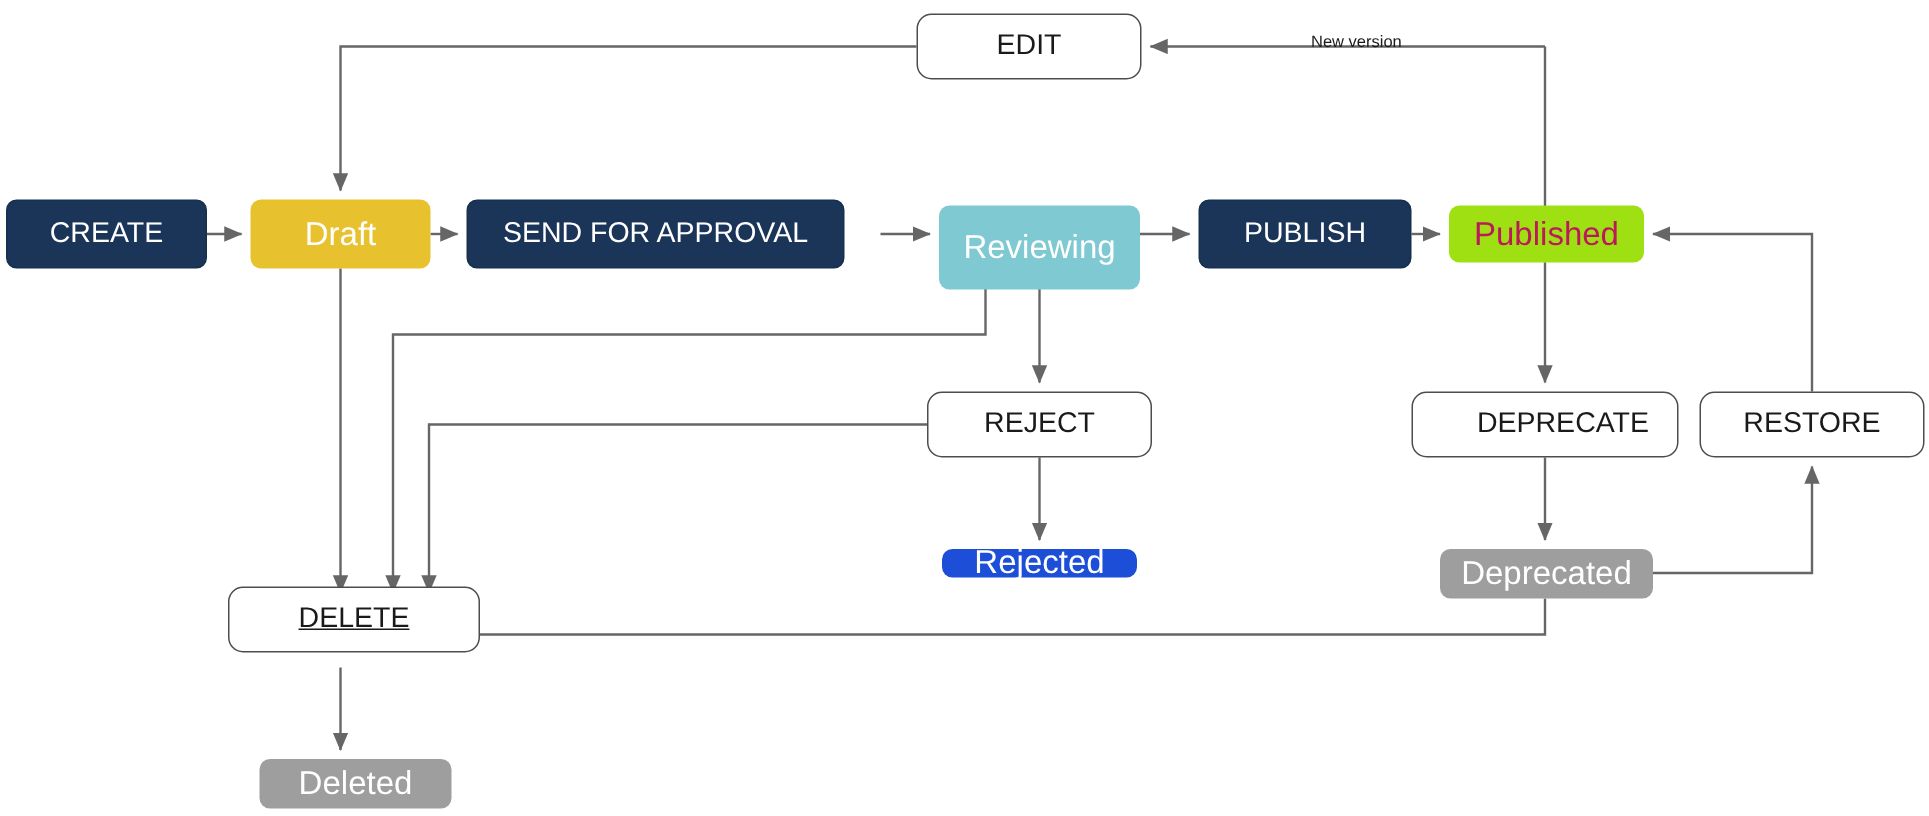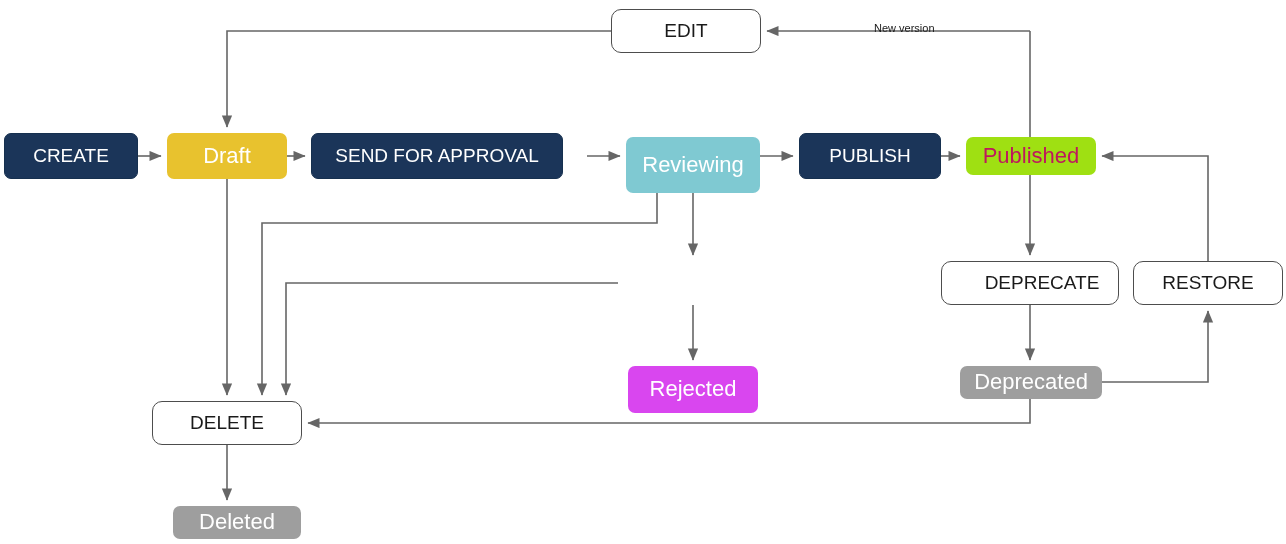"REJECT" div.node { html: none -> <div> <span>REJECT</span> </div> }
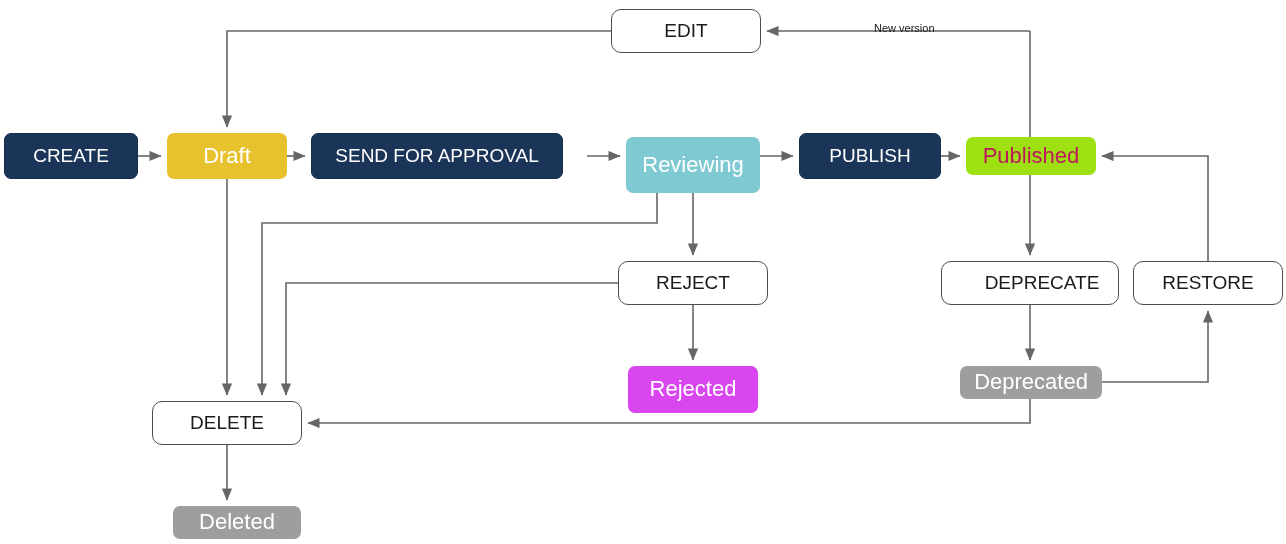"Rejected" div.node { background: #d946ef -> #1d4ed8; height: 47px -> 19px }
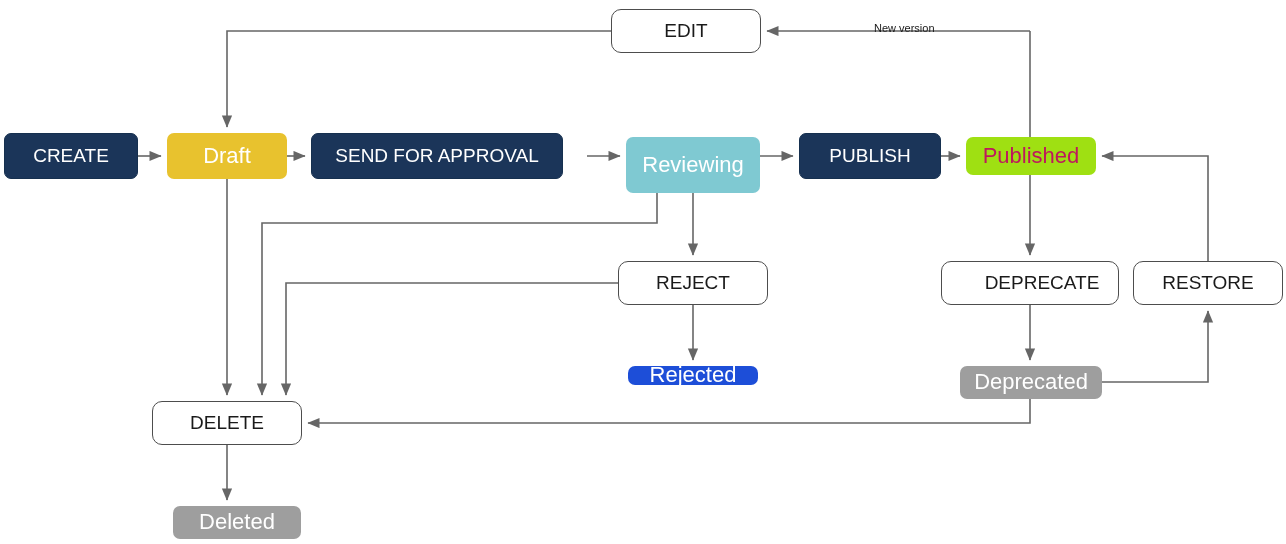"DELETE" div.node { text-decoration: none -> underline; top: 401px -> 391px; width: 150px -> 168px }
